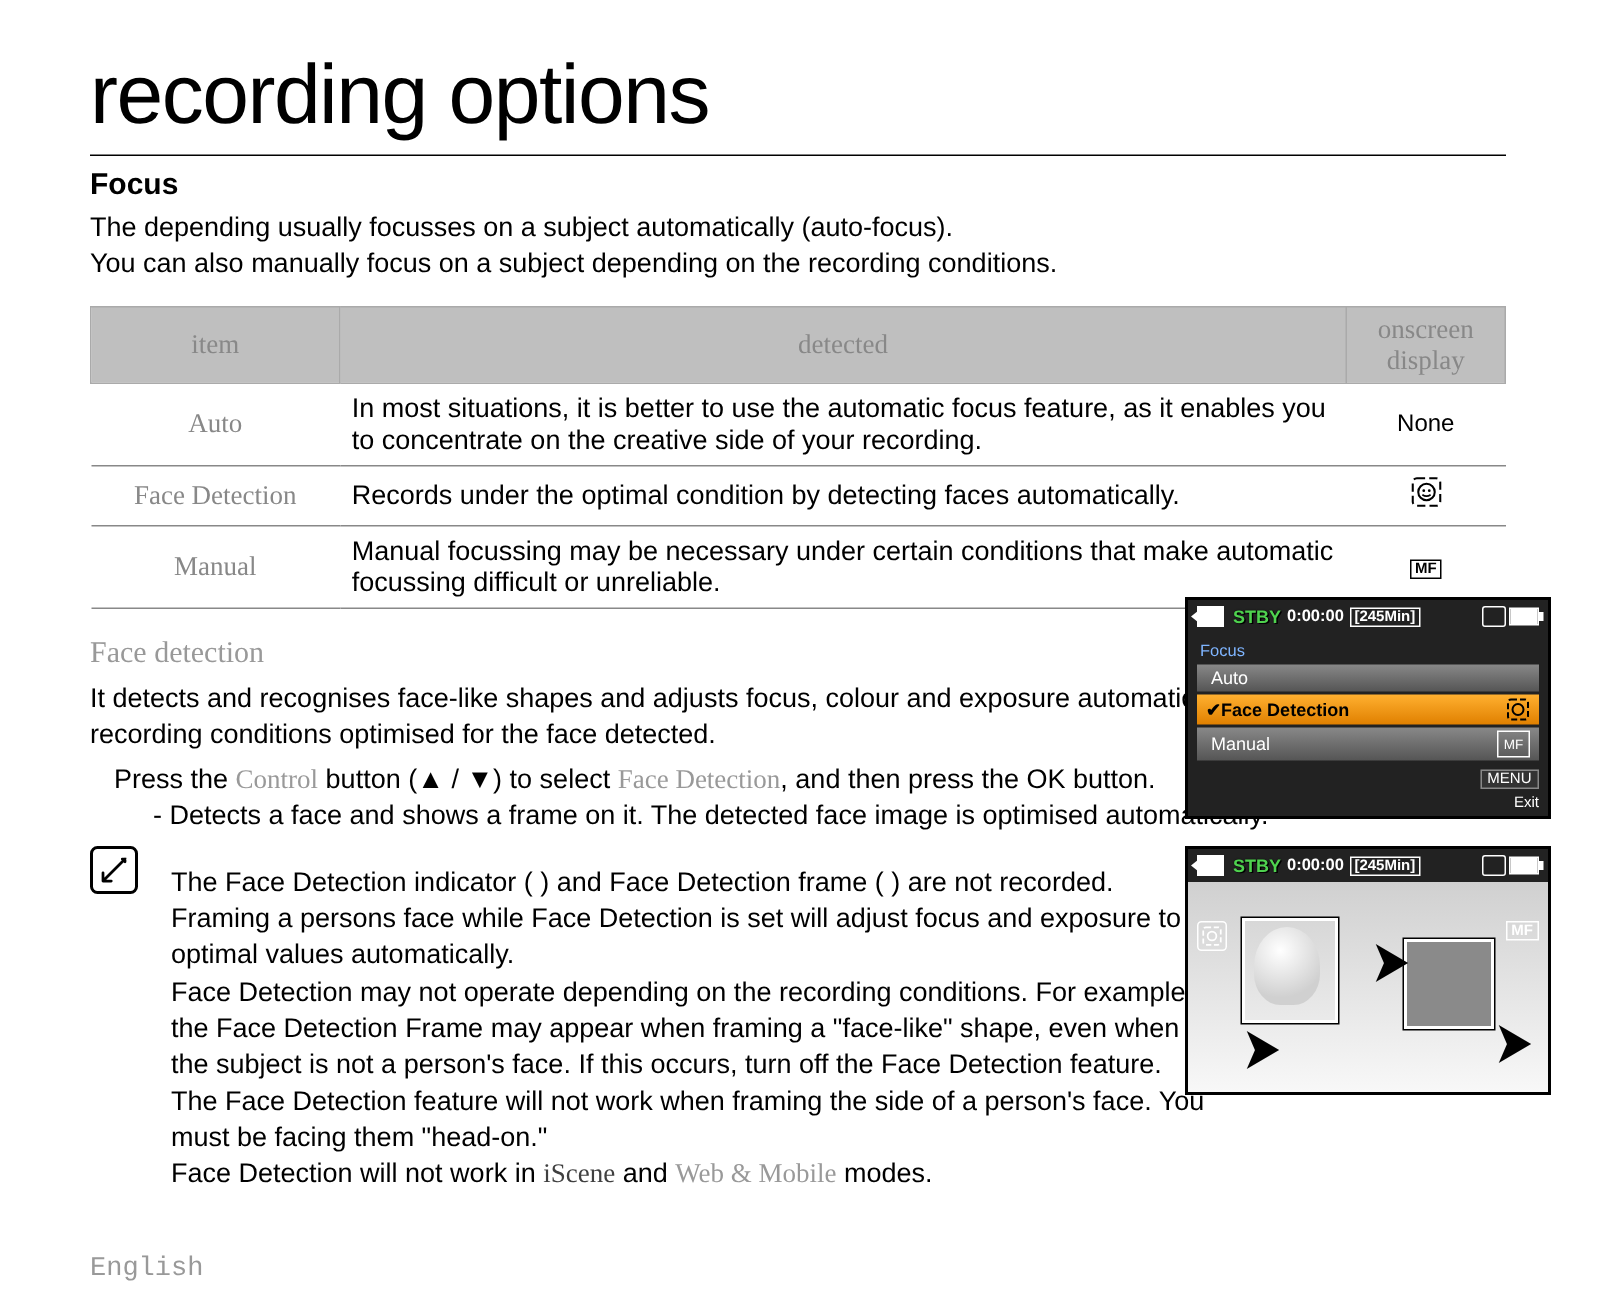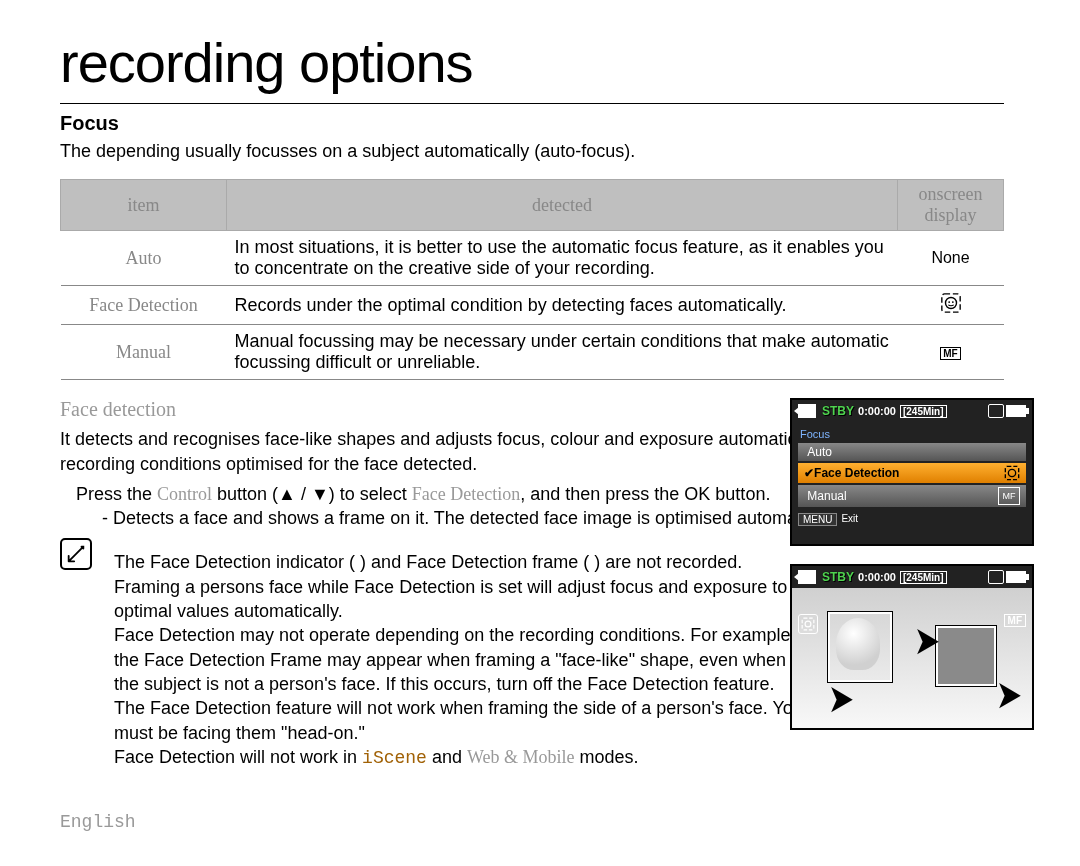"You can also manually focus" div.body { html: none -> <div>You can also manually focus on a subject depending on the recording conditions.</div> }
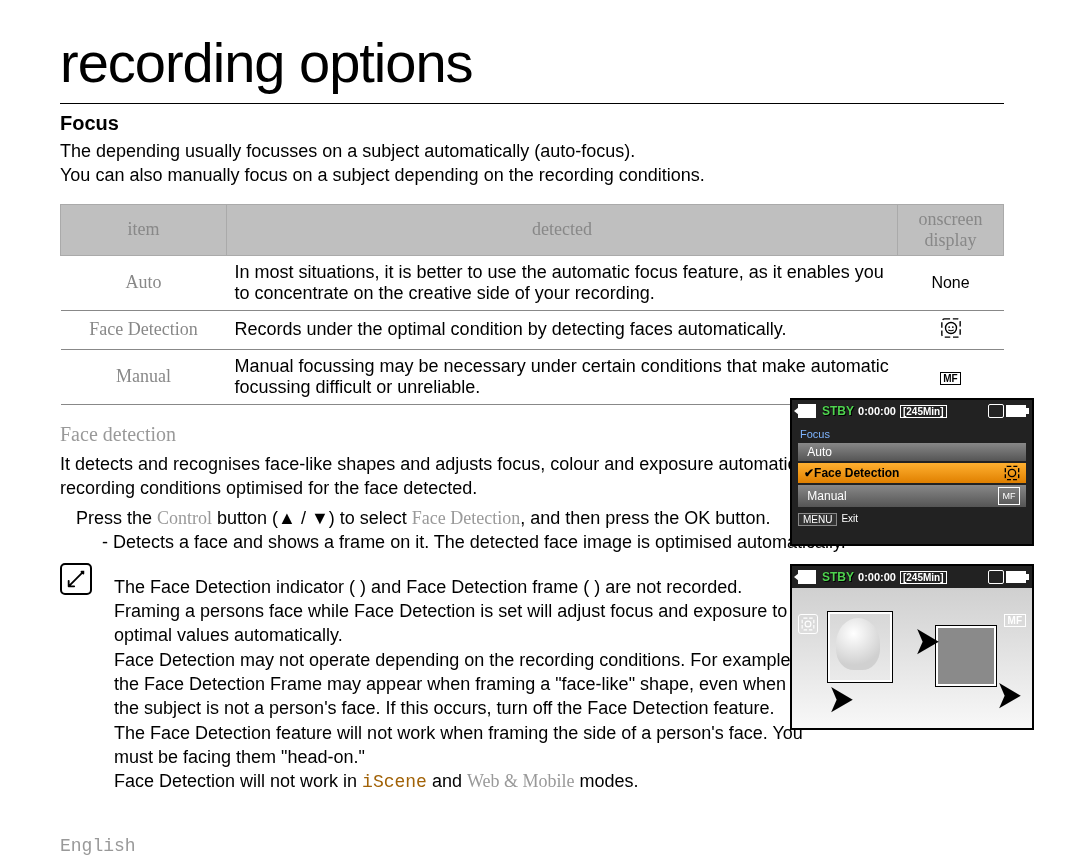"MENU" .menubar { align-items: flex-start -> flex-end; flex-direction: none -> column }
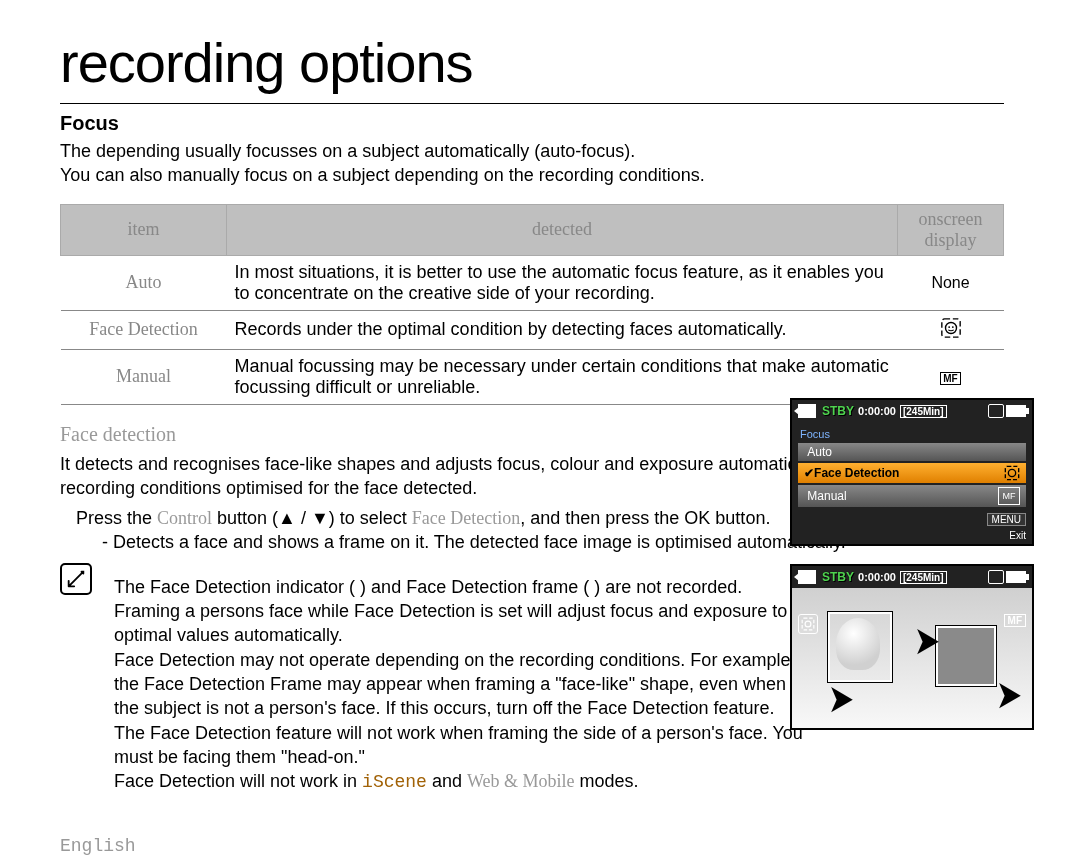"iScene" span { color: #a16207 -> #404040; font-family: Liberation Mono, monospace -> Liberation Serif, serif }
